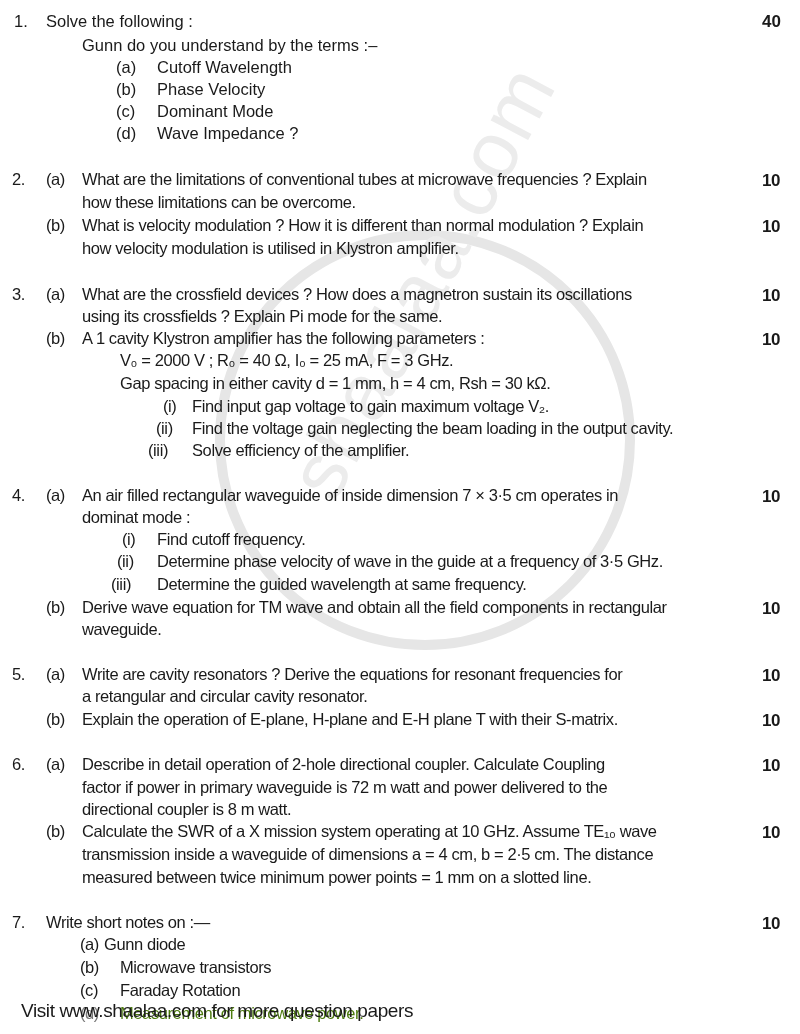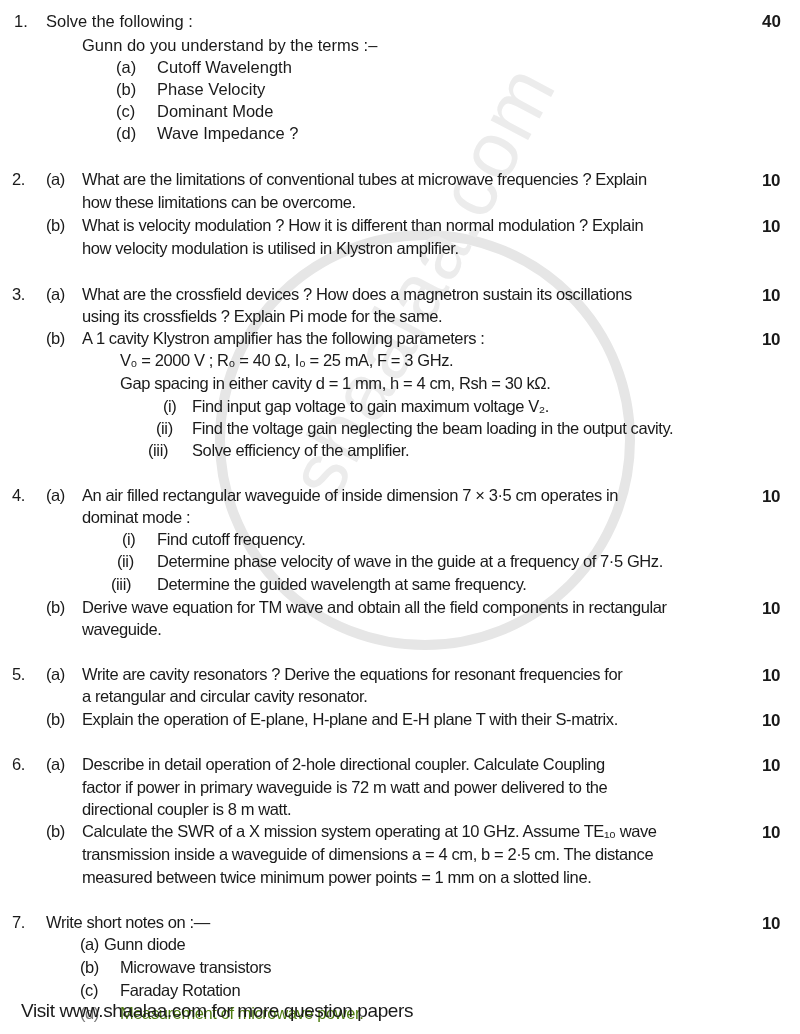"Determine phase velocity of wave" span.line { text: 7 -> 3 }
